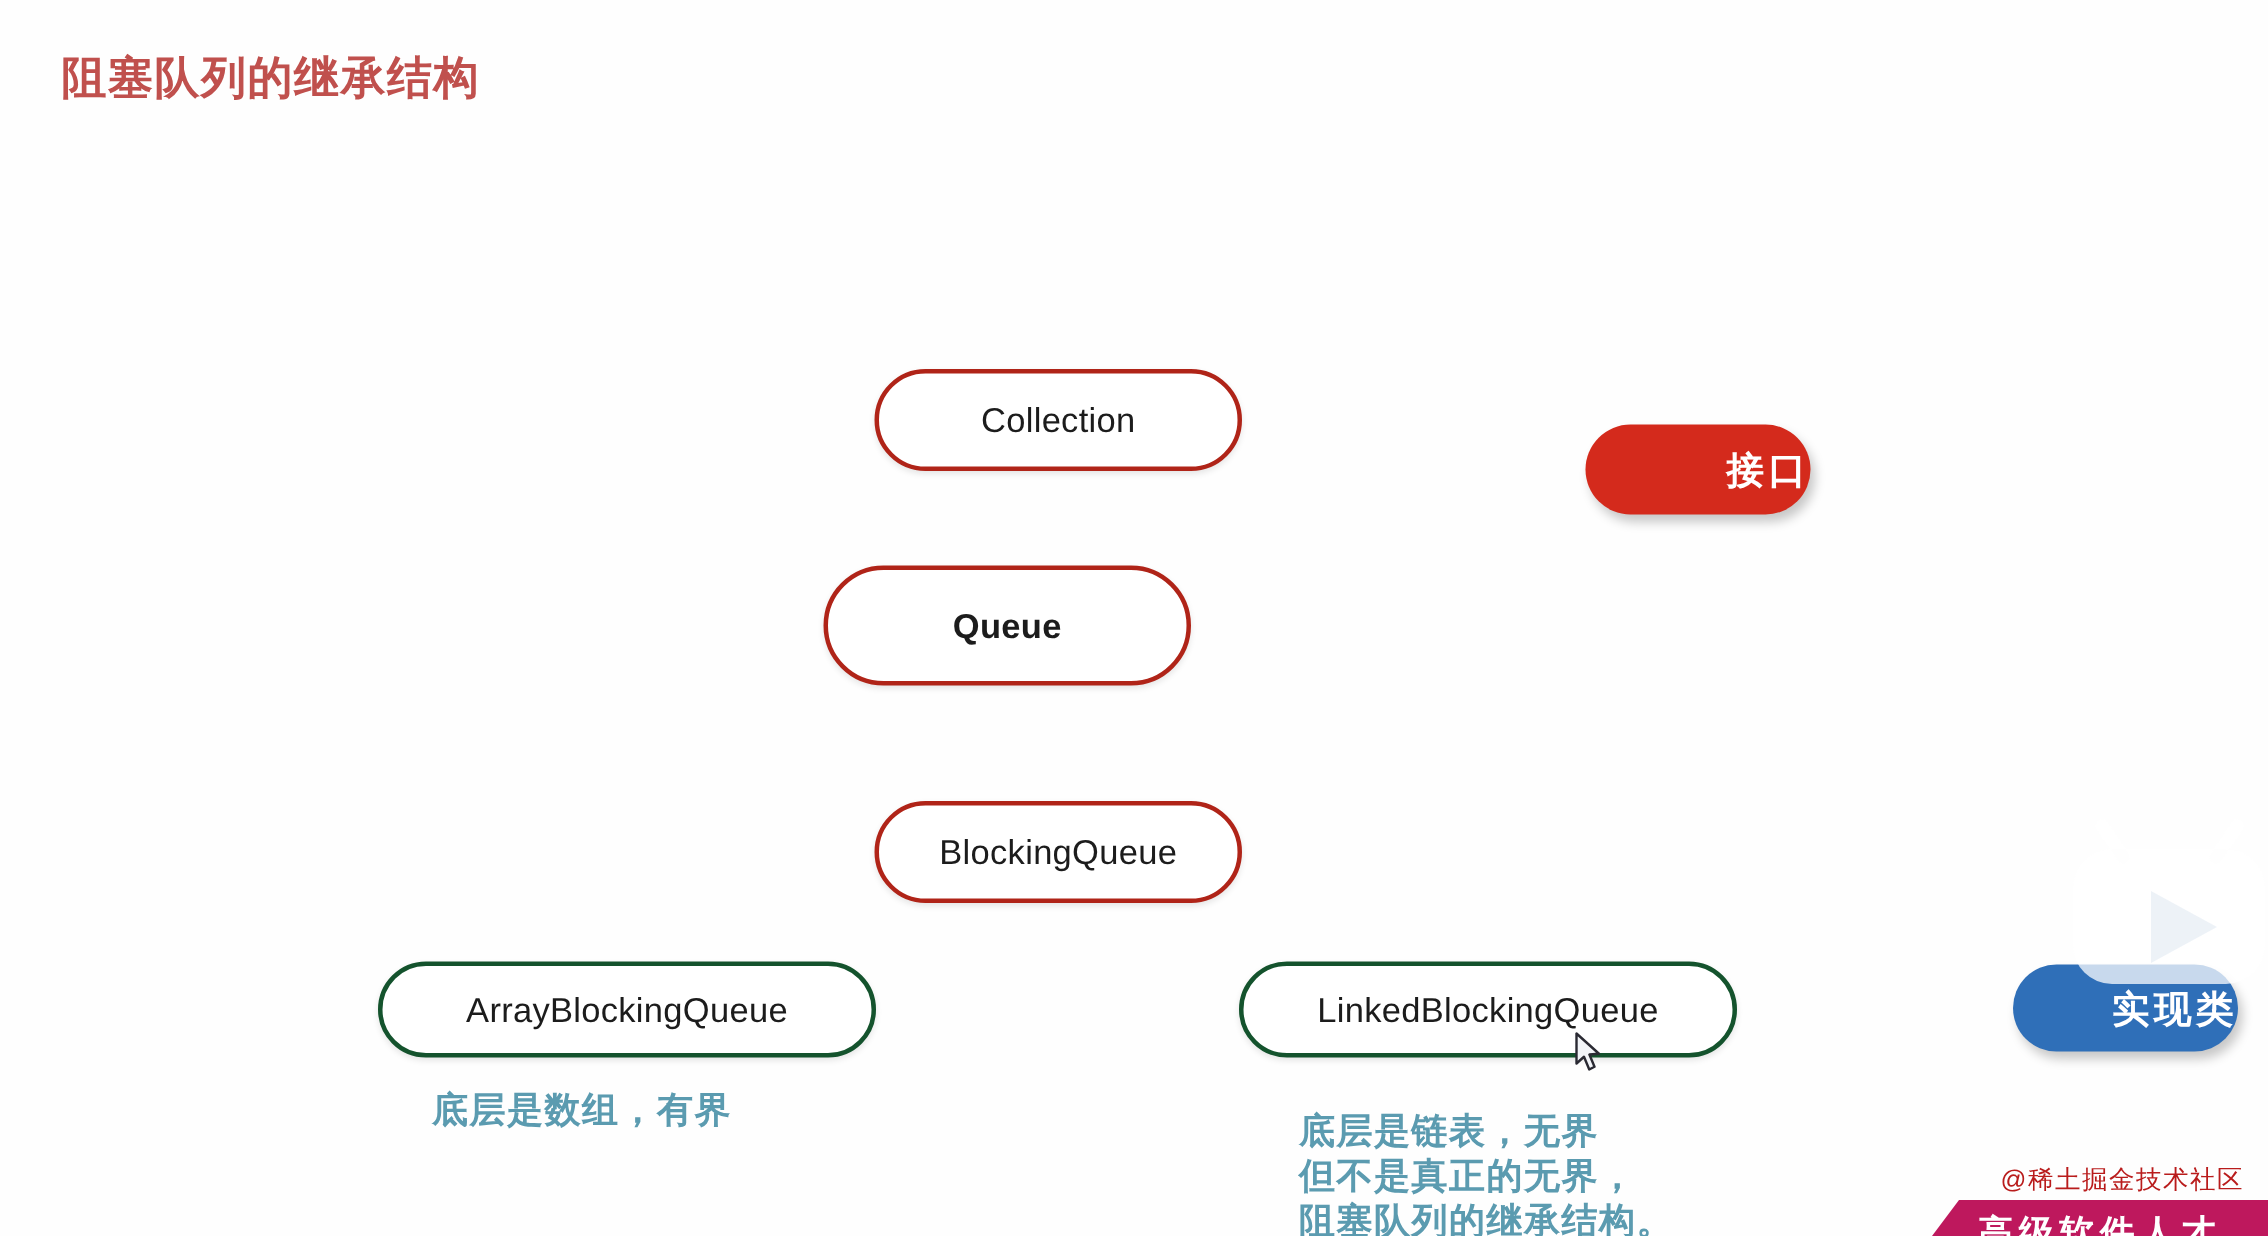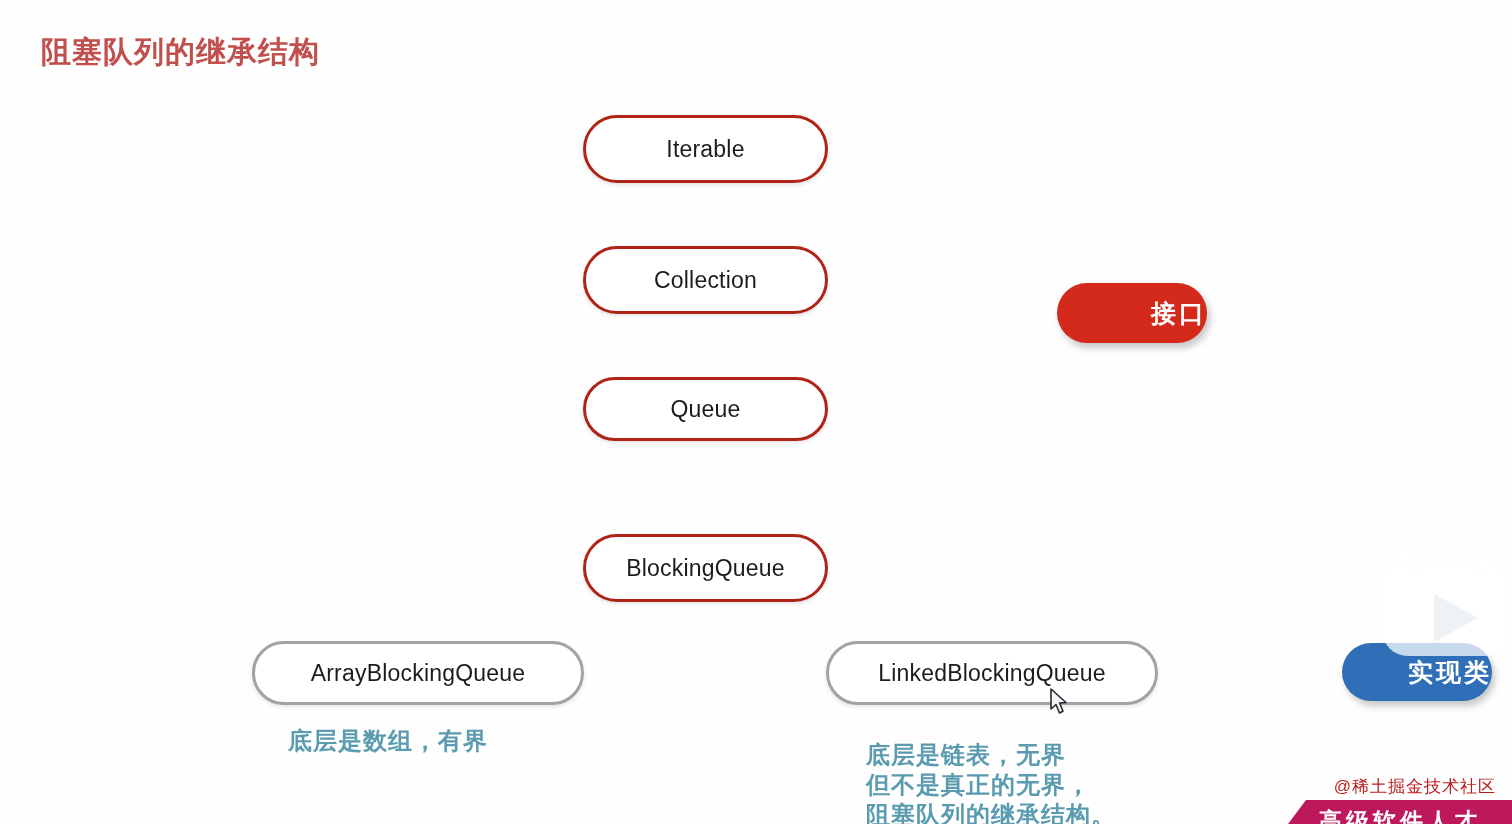"Iterable" div.node { html: <div> <span>Iterable</span> </div> -> none }
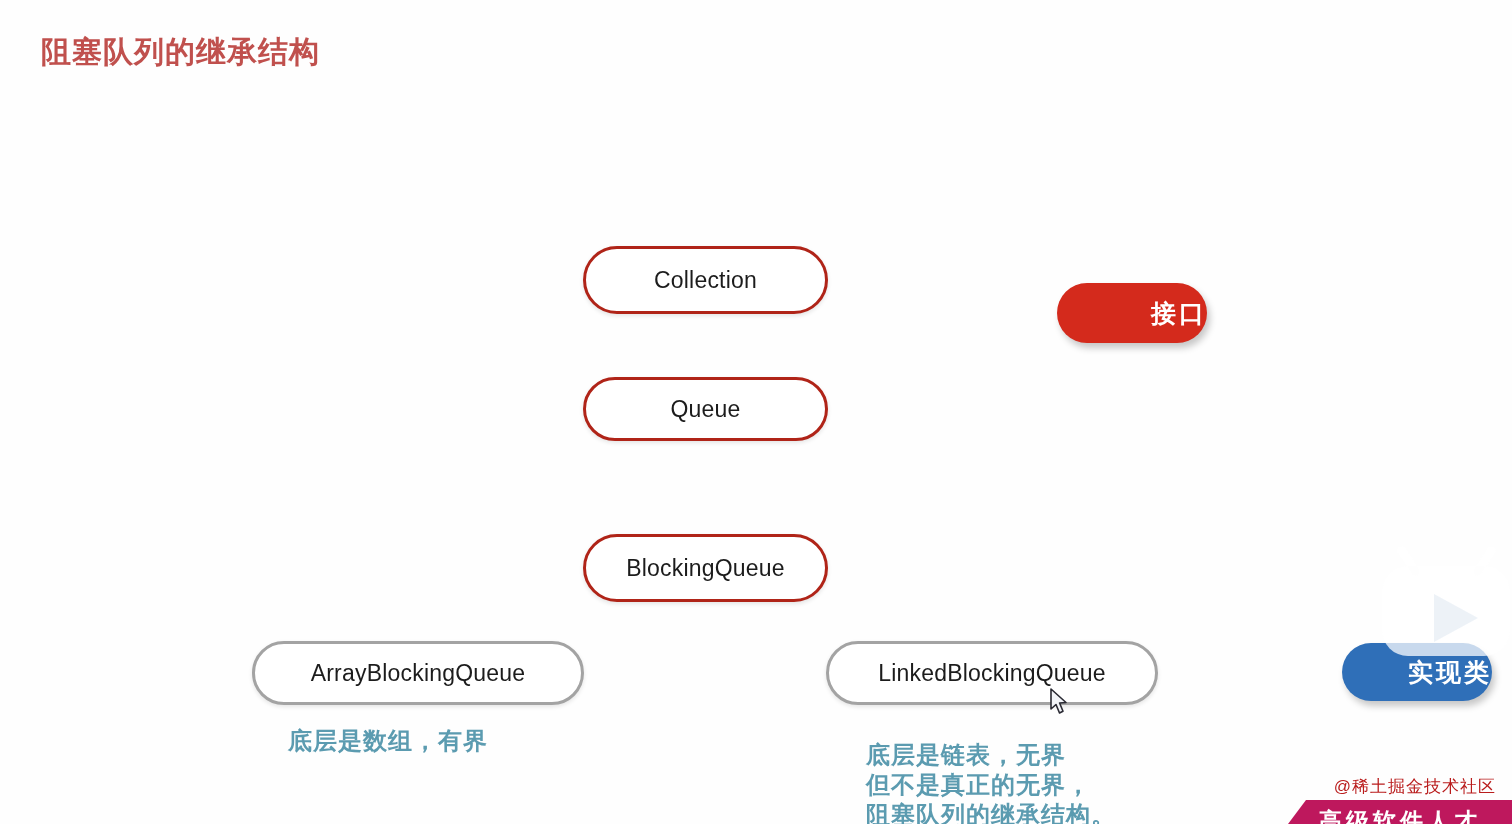"Queue" #node-queue { font-weight: none -> bold; height: 64px -> 80px; left: 583px -> 549px }
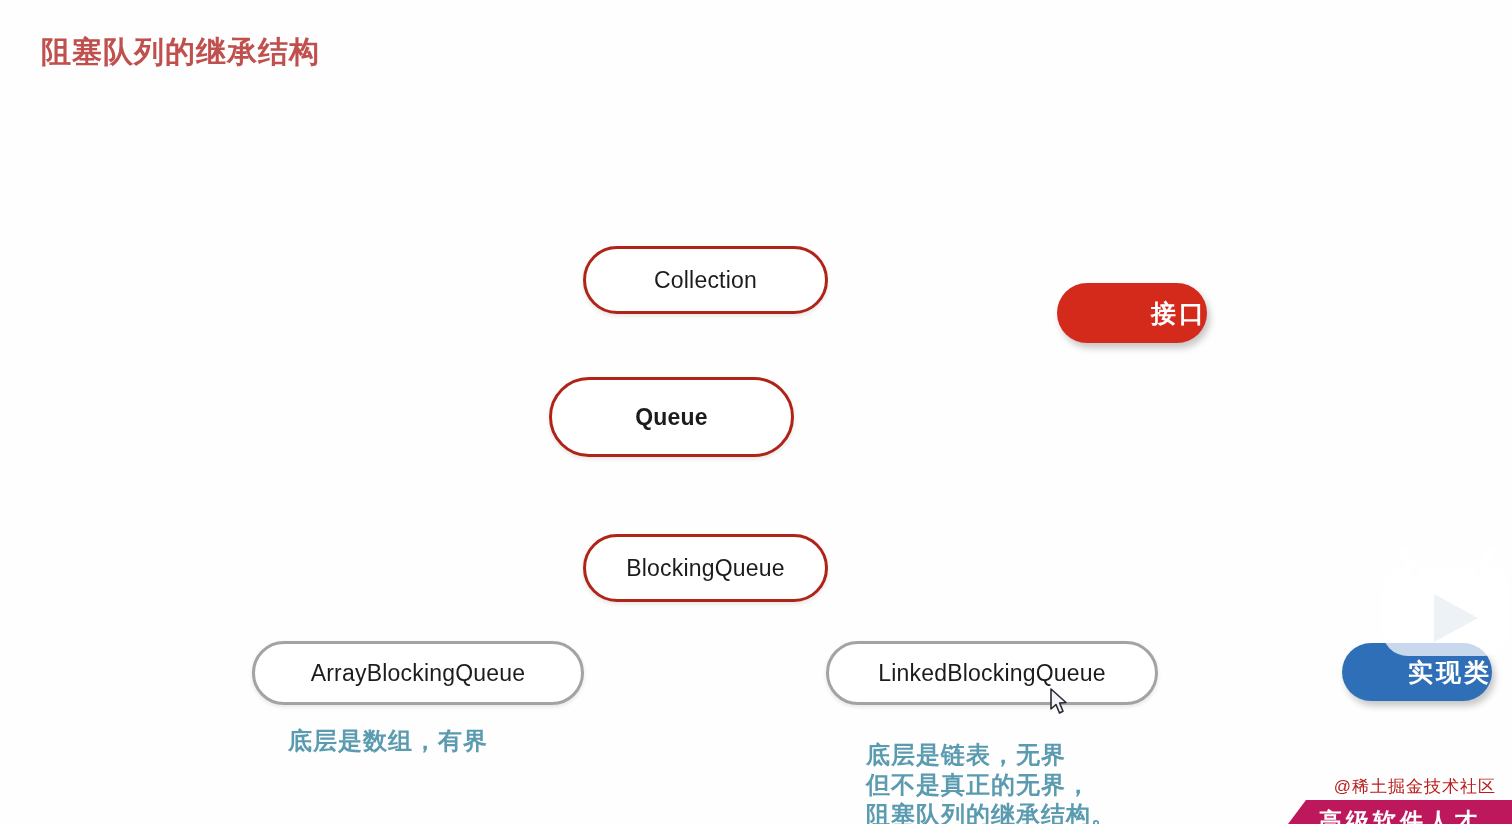"ArrayBlockingQueue" .node.impl { border: 3px solid #a3a3a3 -> 3px solid #14532d }
